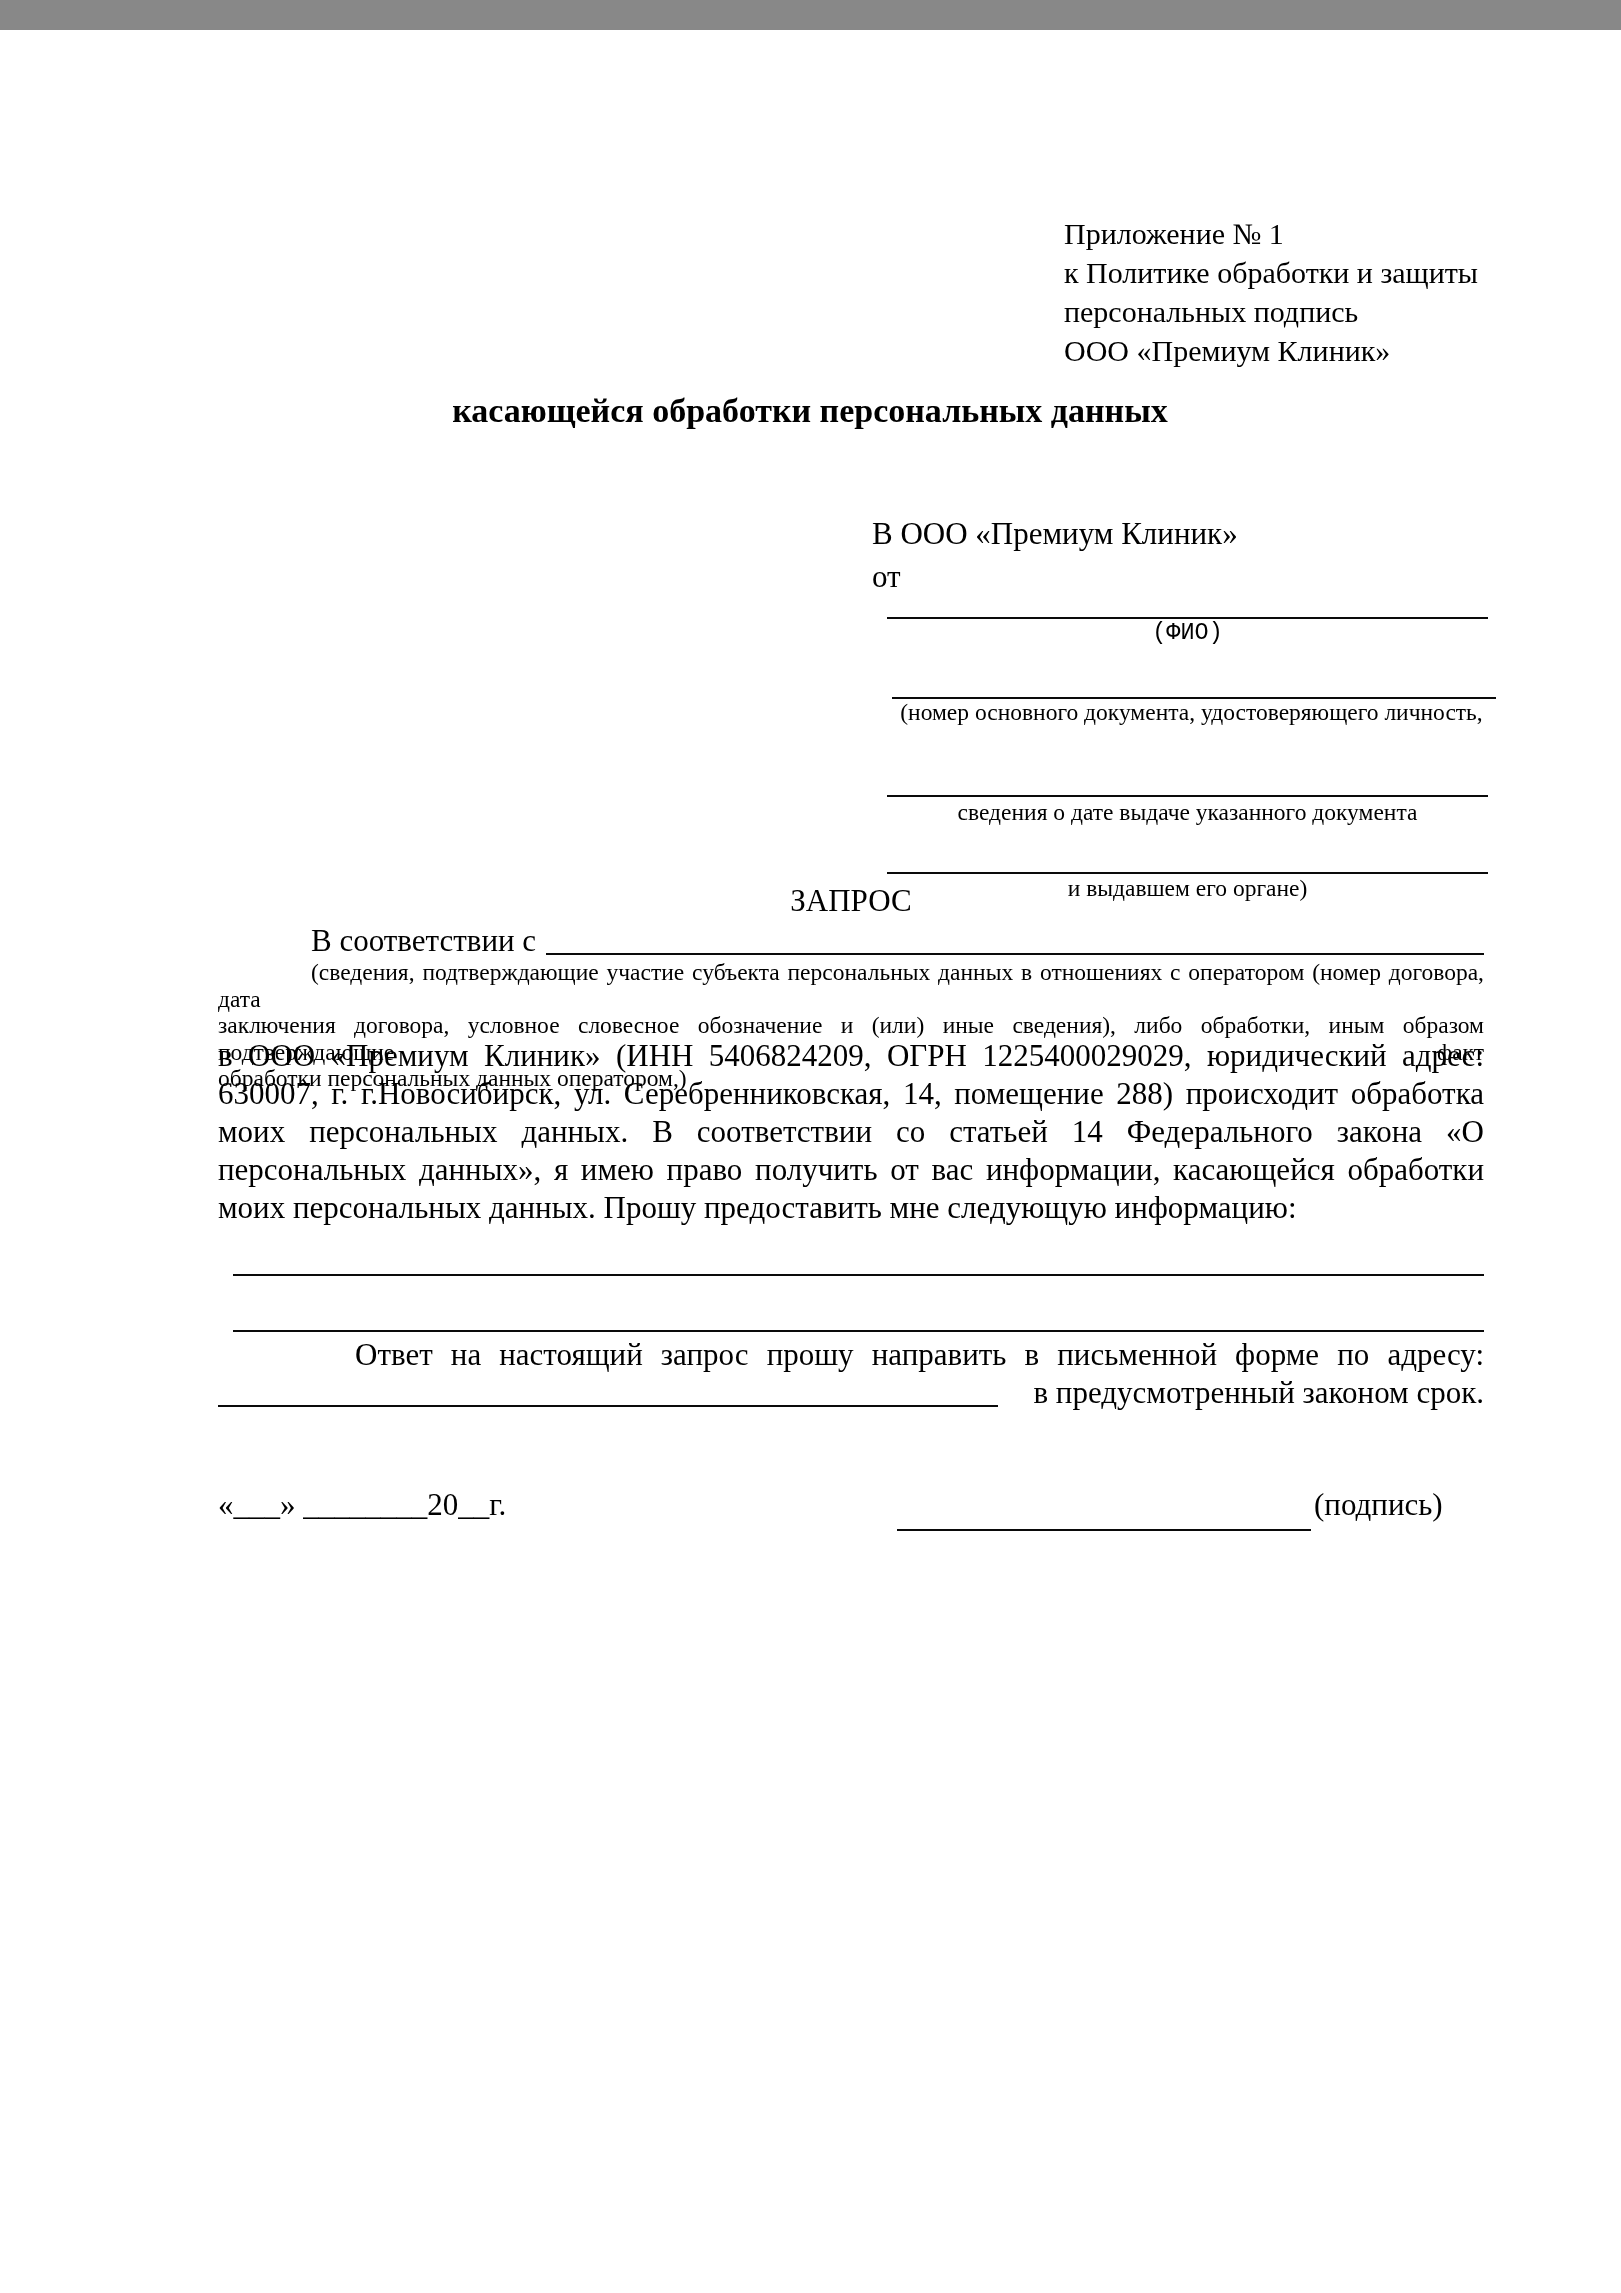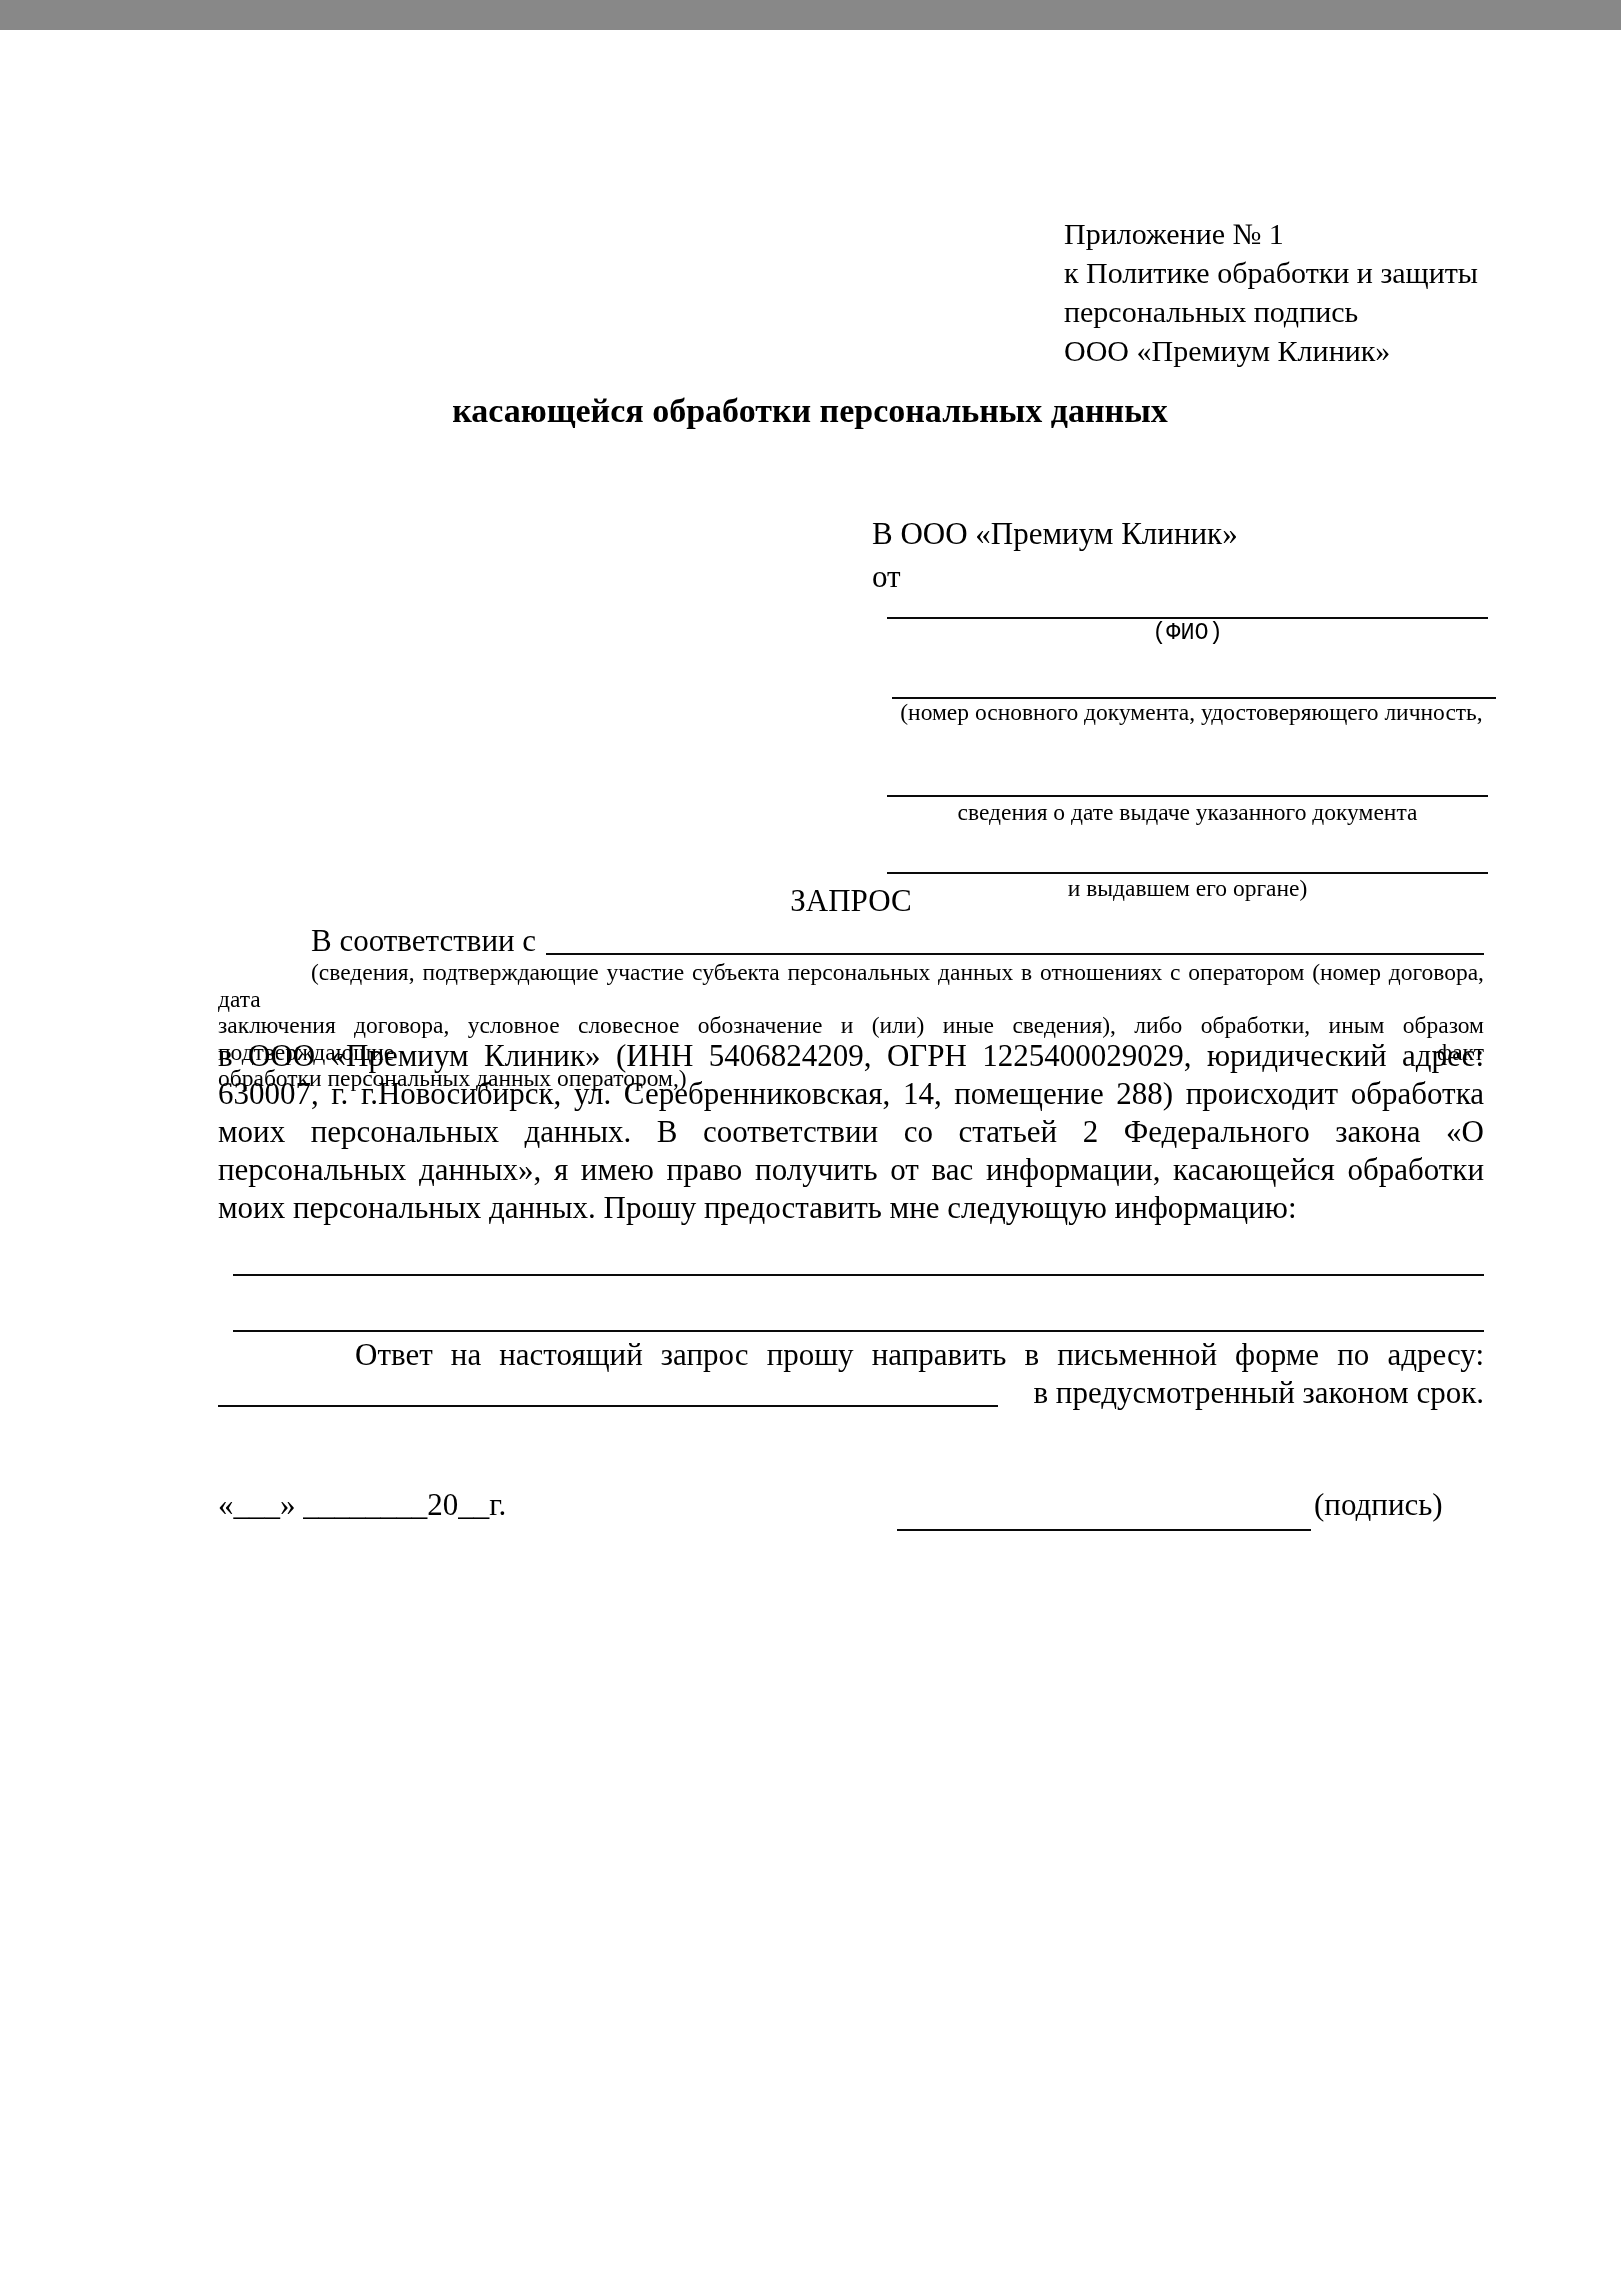"моих персональных данных. В соответствии" div.jline { text: 2 -> 14 }
